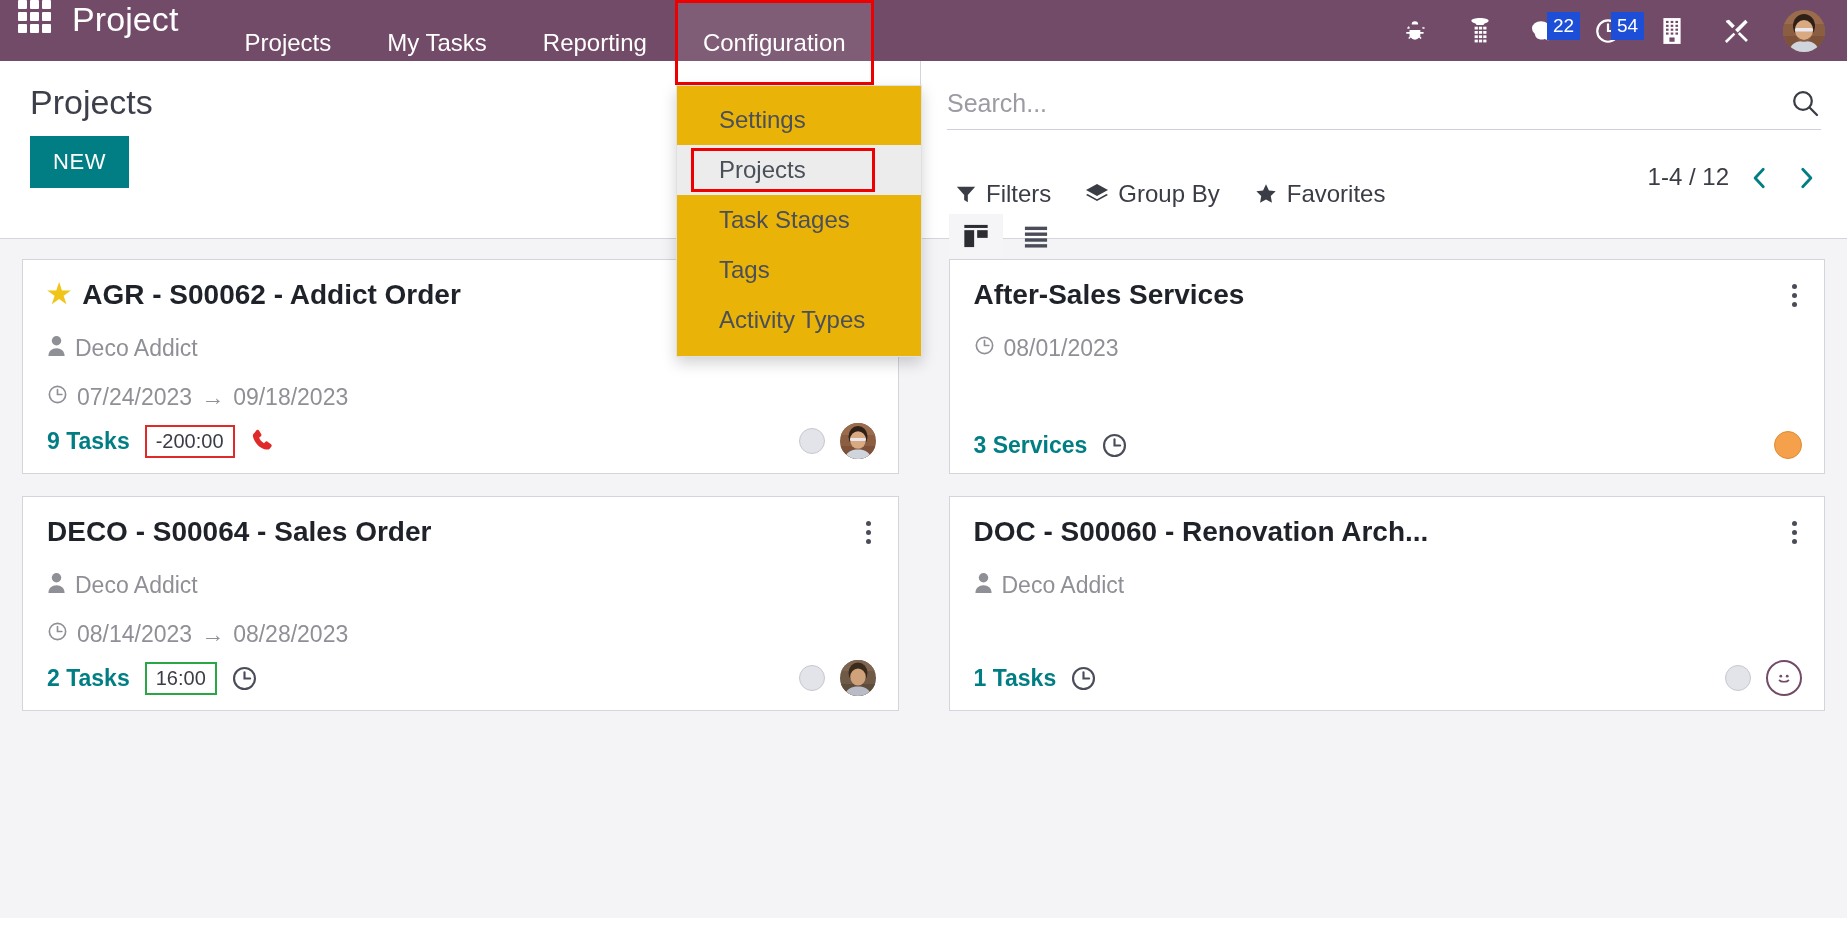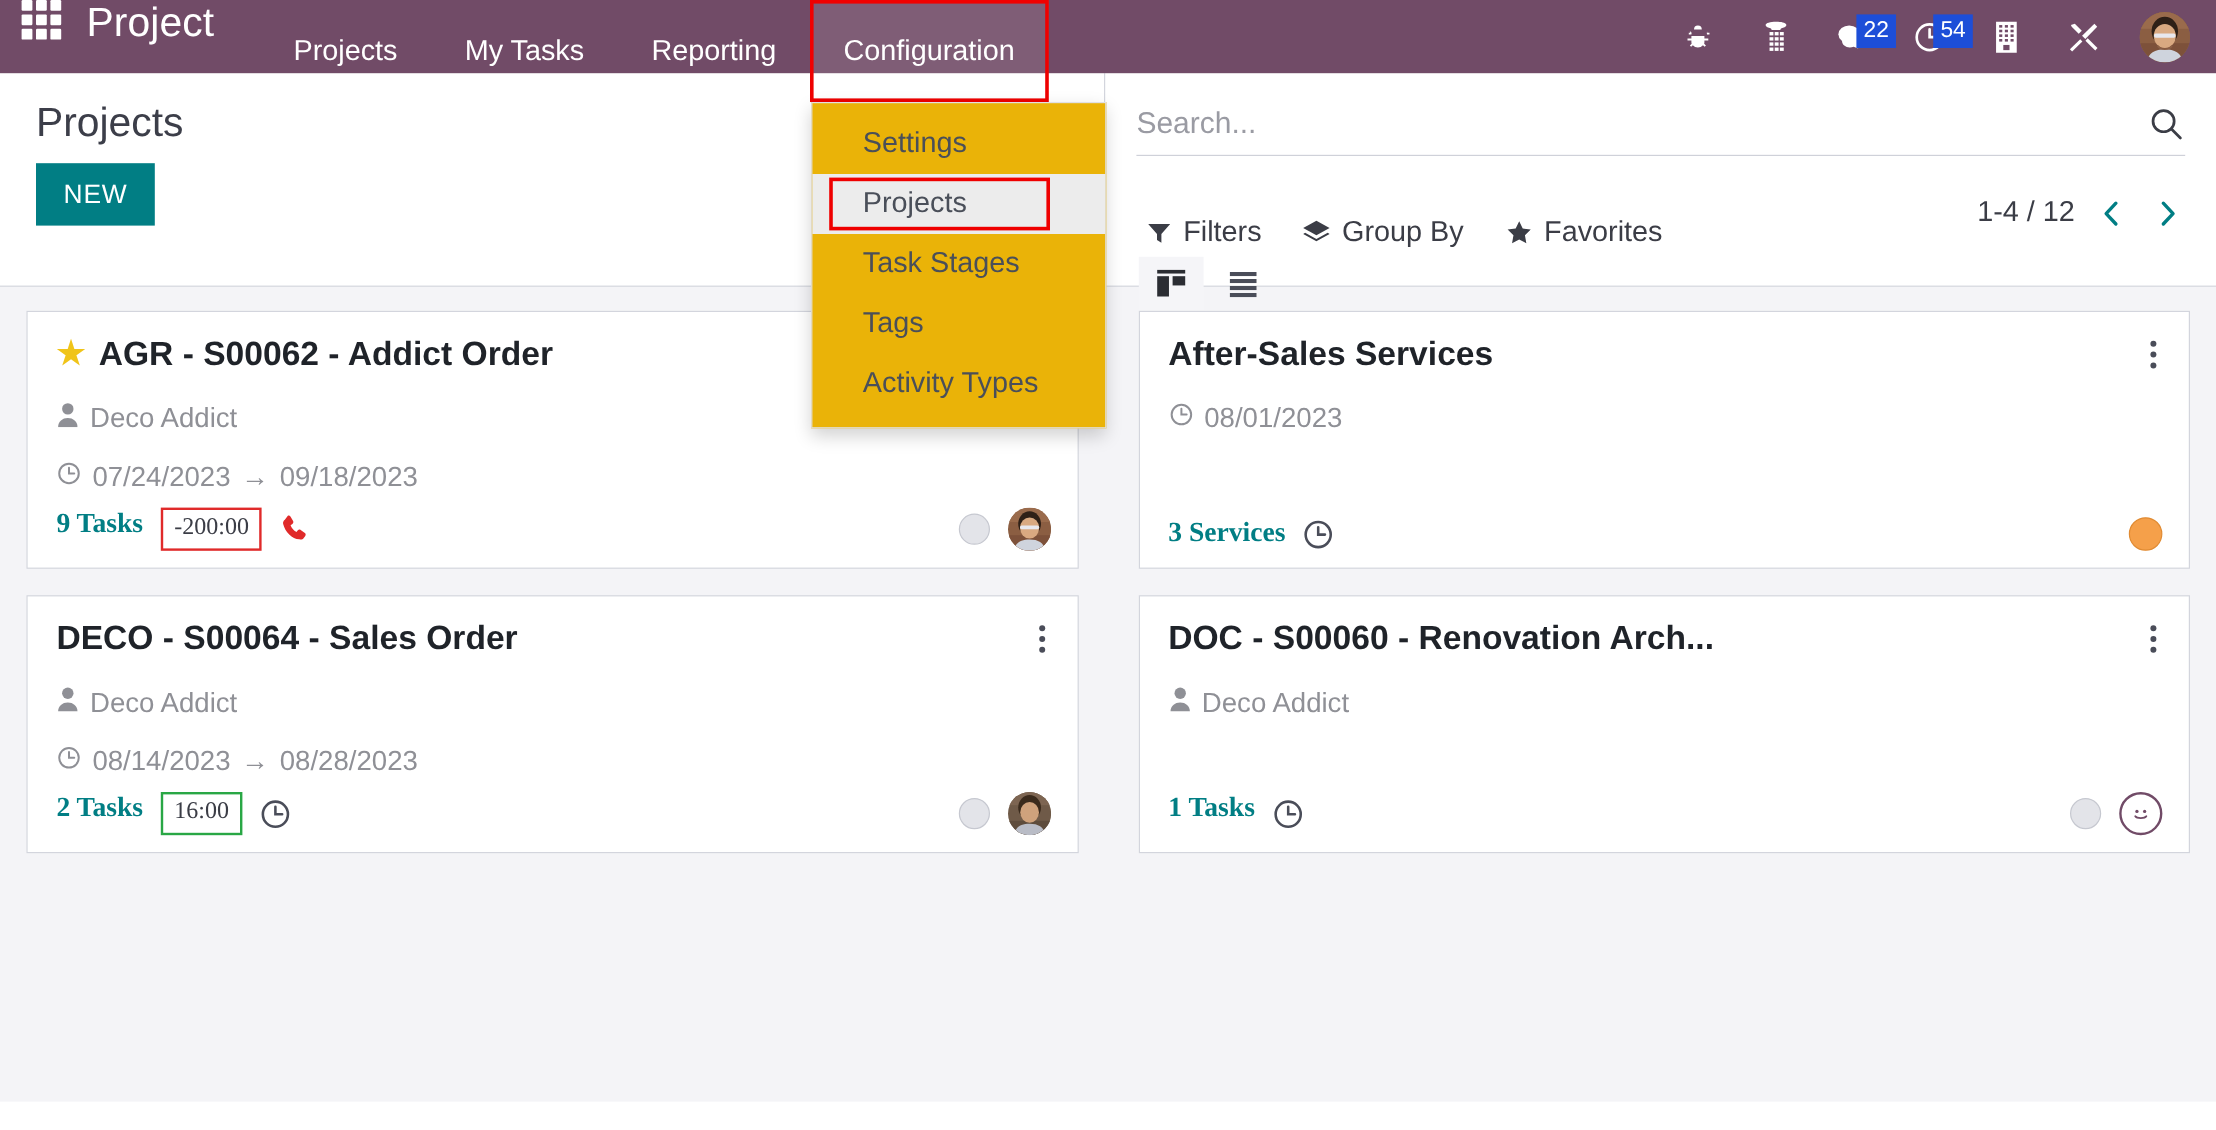"9 Tasks" .card-foot { align-items: none -> center; font-family: Liberation Serif, serif -> none }
